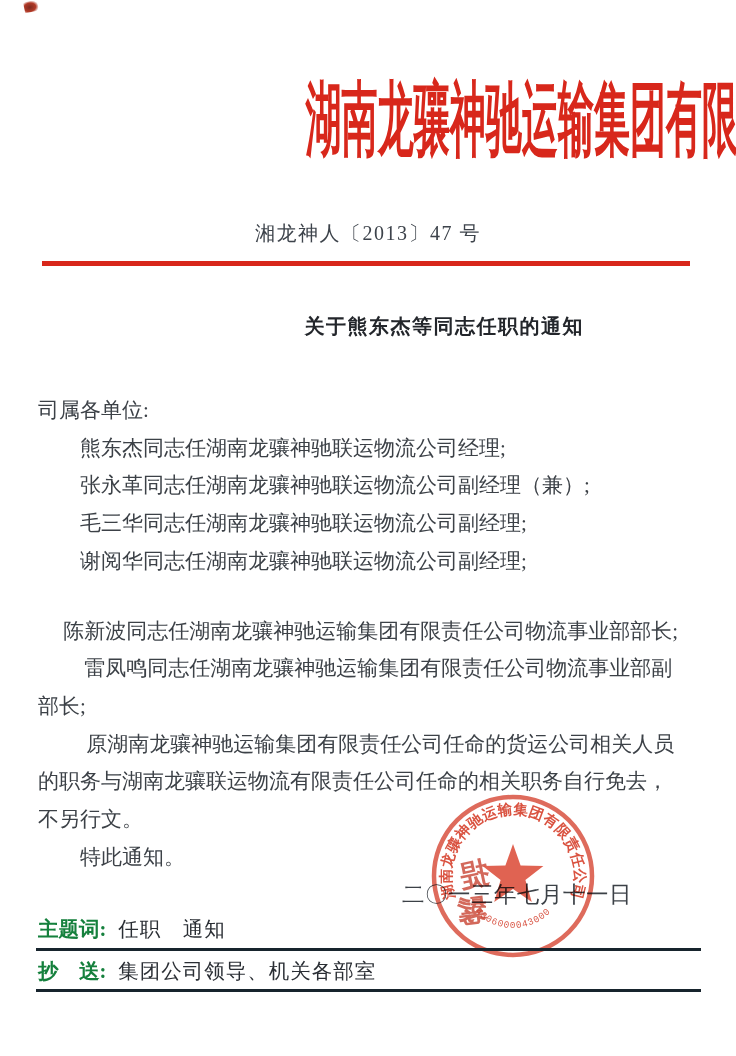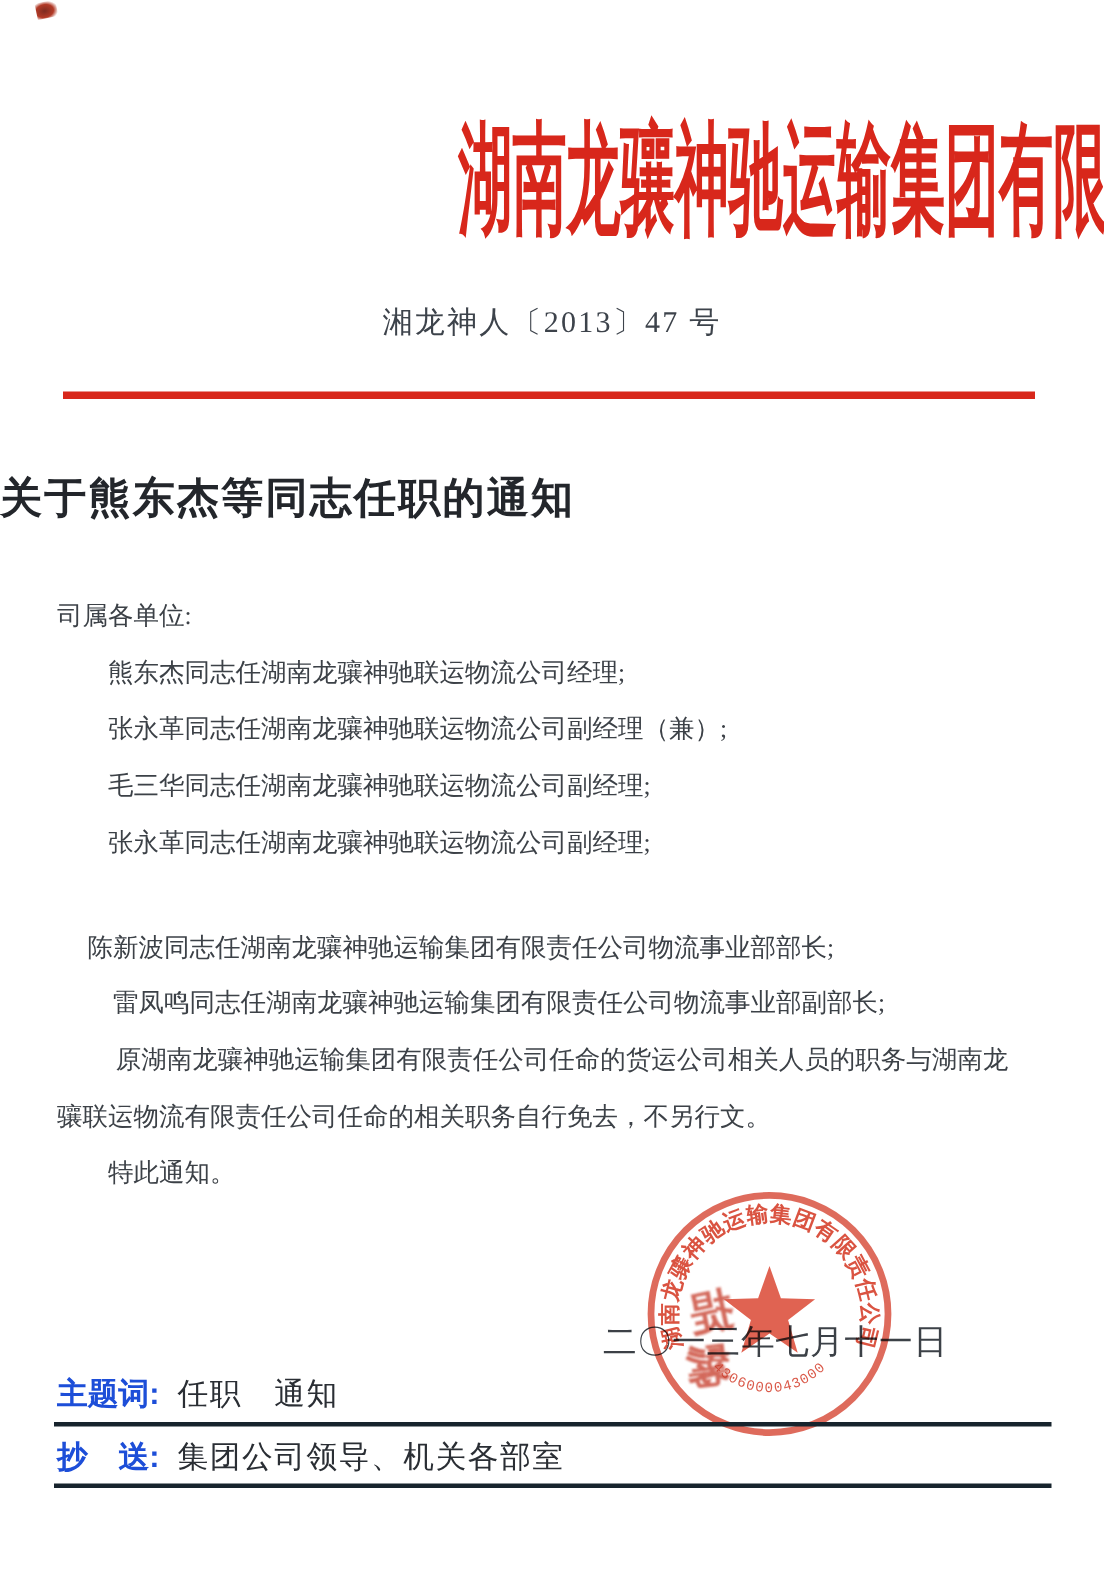"湘龙神人〔2013〕47 号" .doc-number { top: 201px -> 220px }
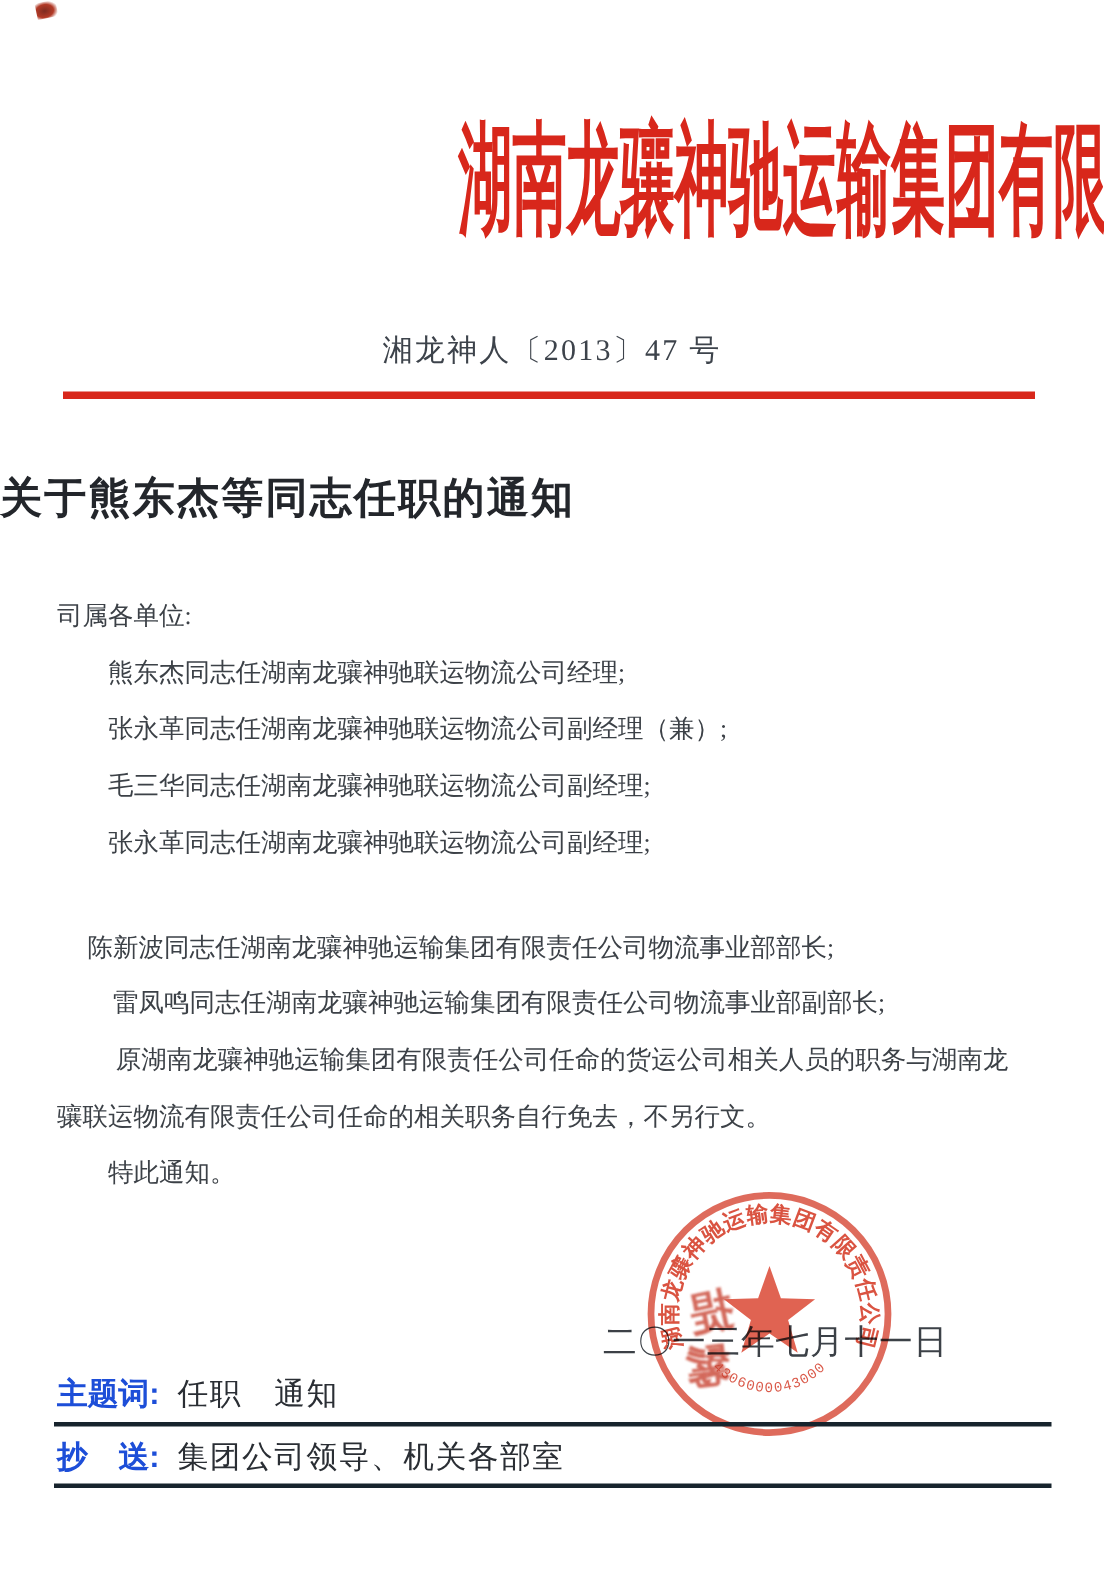"关于熊东杰等同志任职的通知" .doc-title { font-size: 28px -> 20px; text-align: left -> right }
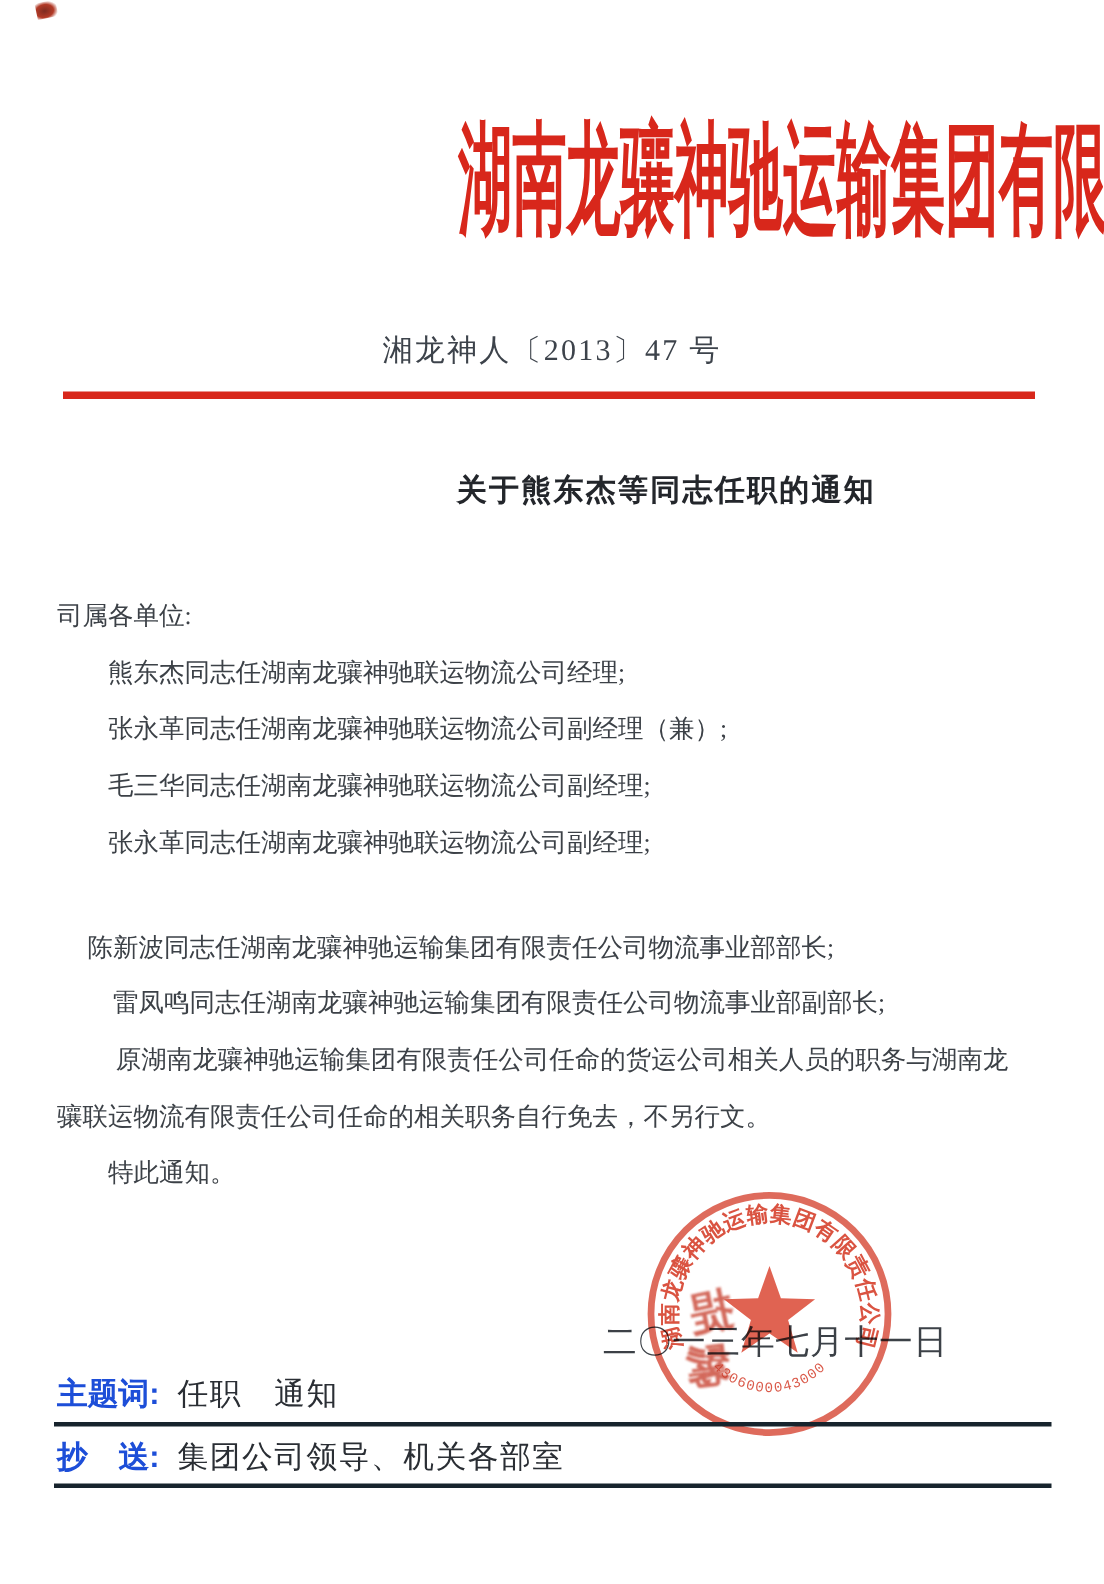"司属各单位:" .body-text { font-size: 17px -> 21px }
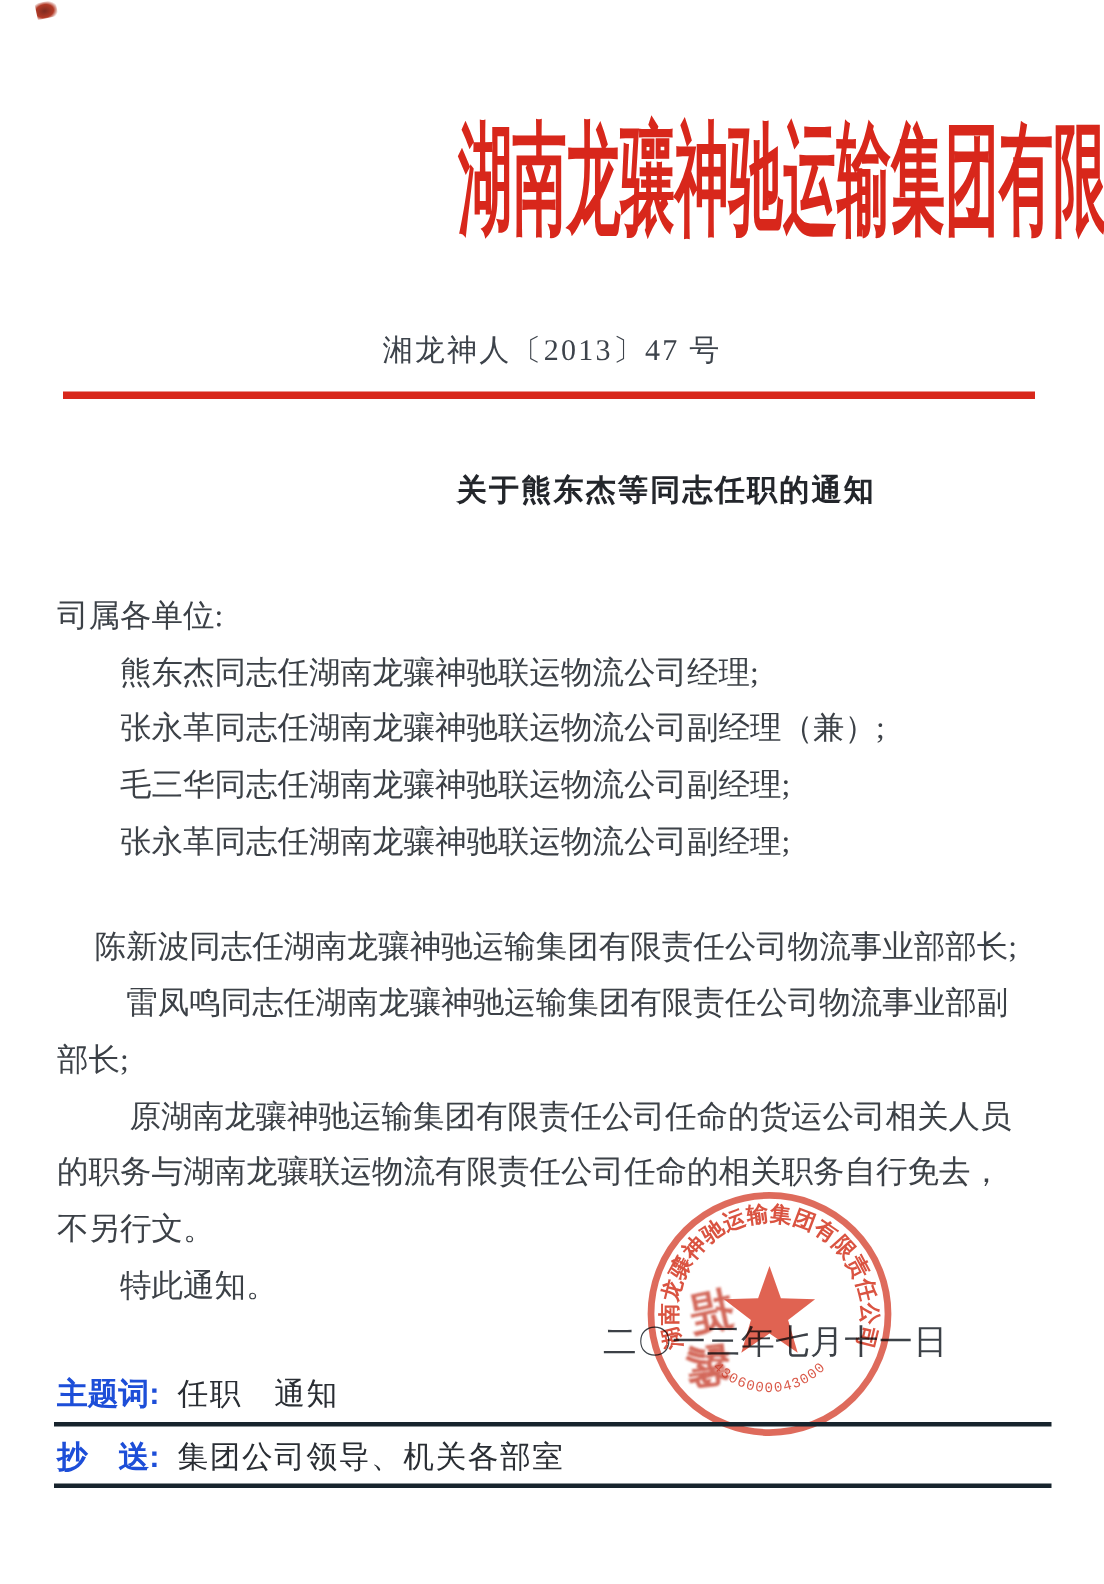"张永革同志任湖南龙骧神驰联运物流公司副经理;" p { text: 张永革 -> 谢阅华 }
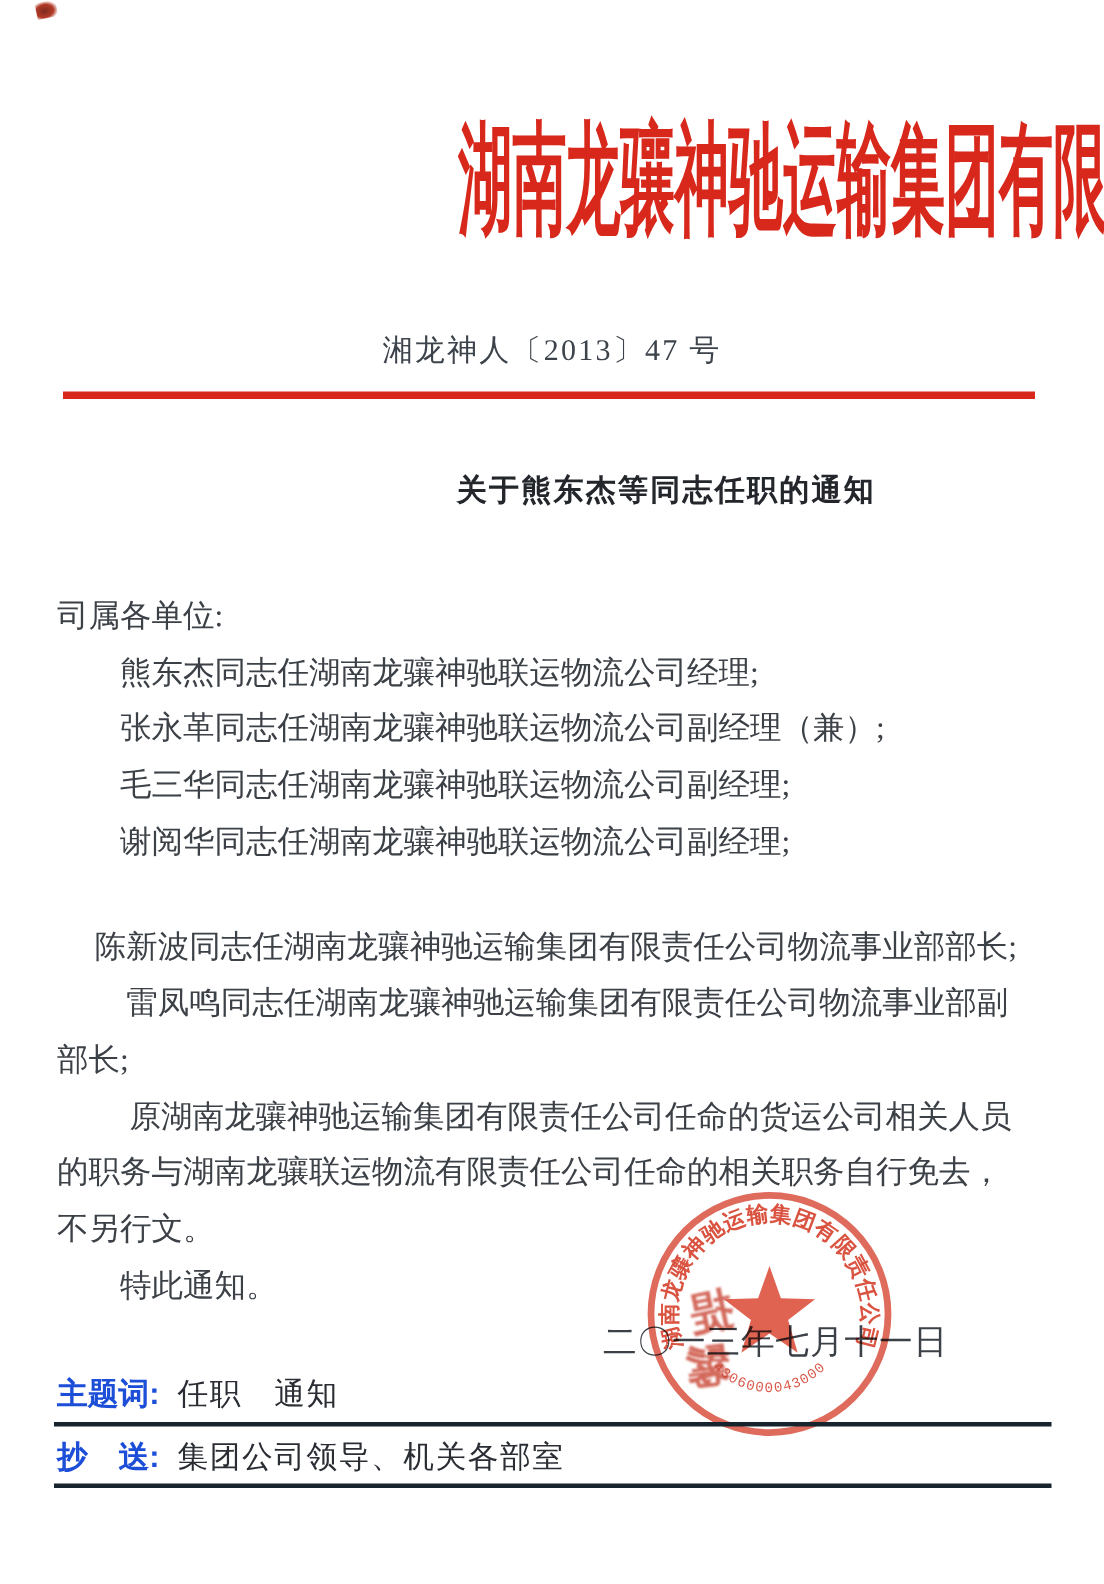"主题词:" .footer-row .label { color: #1d4ed8 -> #15803d; font-family: Liberation Sans, sans-serif -> Liberation Serif, serif }
